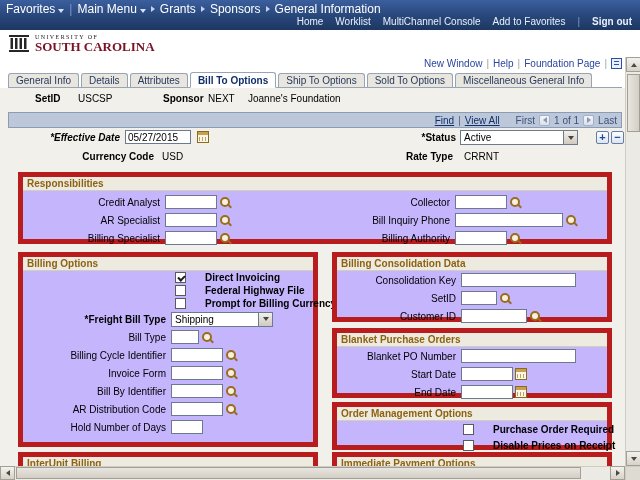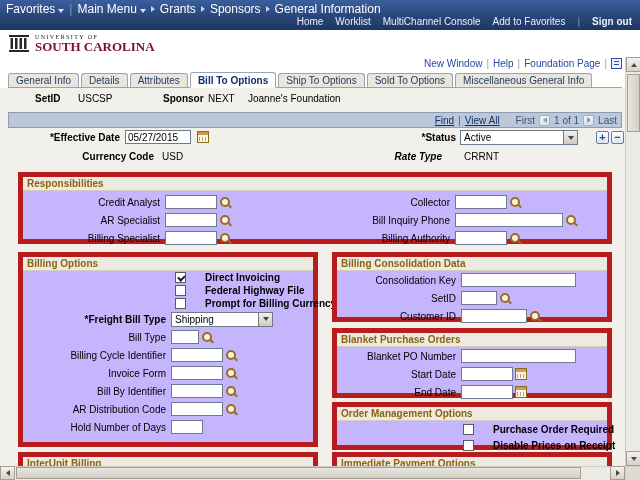"*Effective Date" .l-eff { font-style: none -> italic }
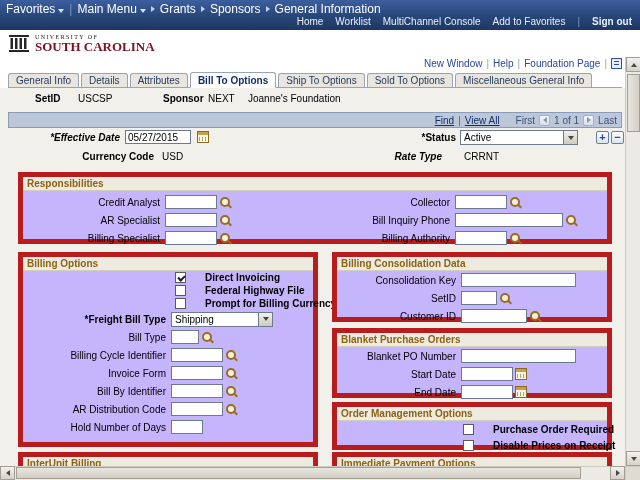"Rate Type" .l-rate { font-style: italic -> none; left: 308px -> 319px }
